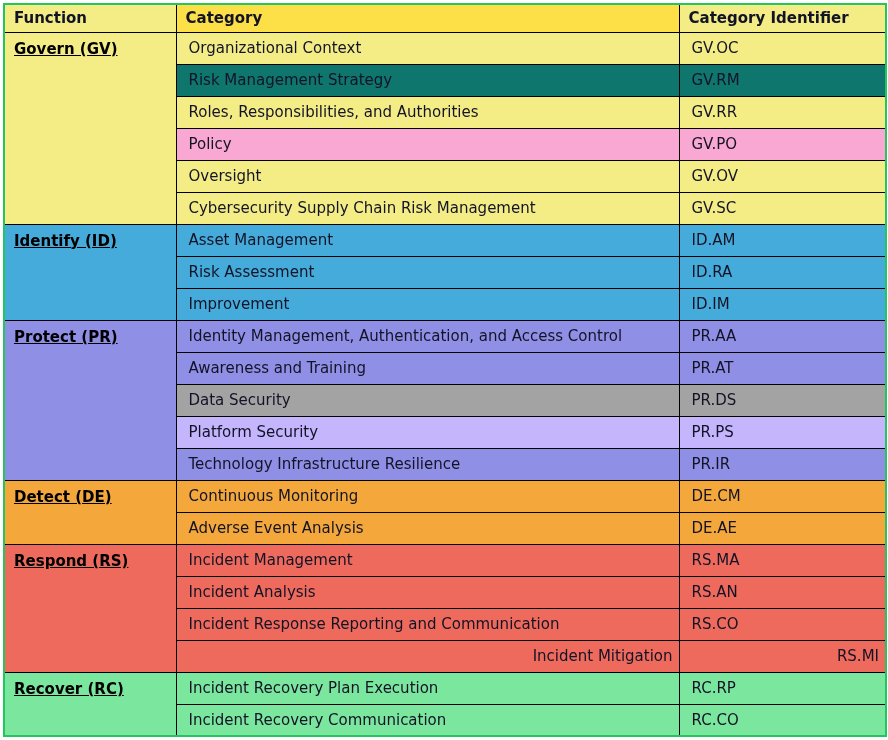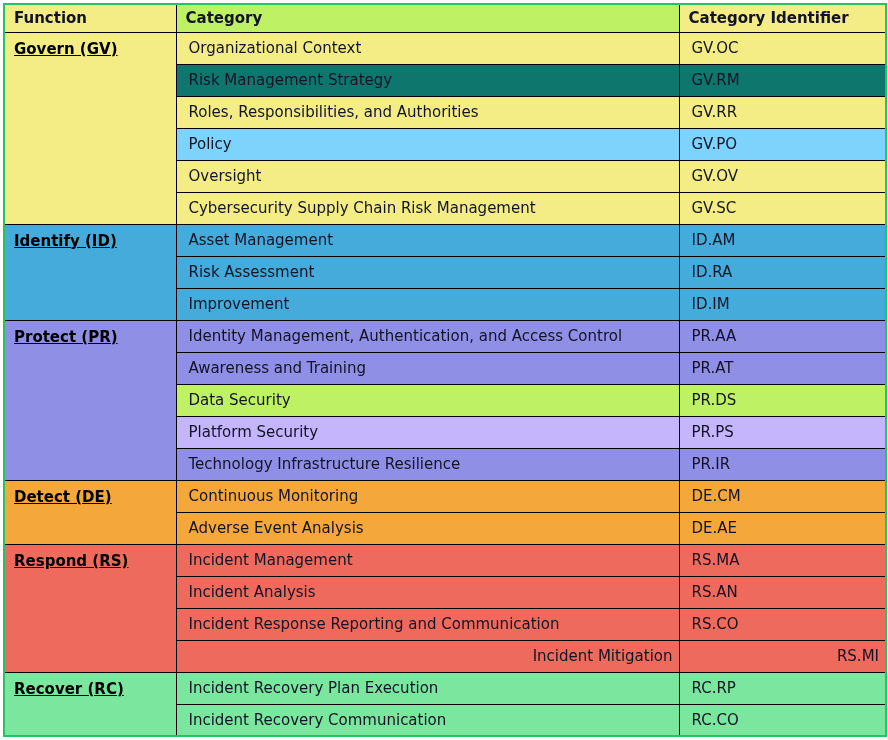"Category" th { background: #bef264 -> #fde047 }
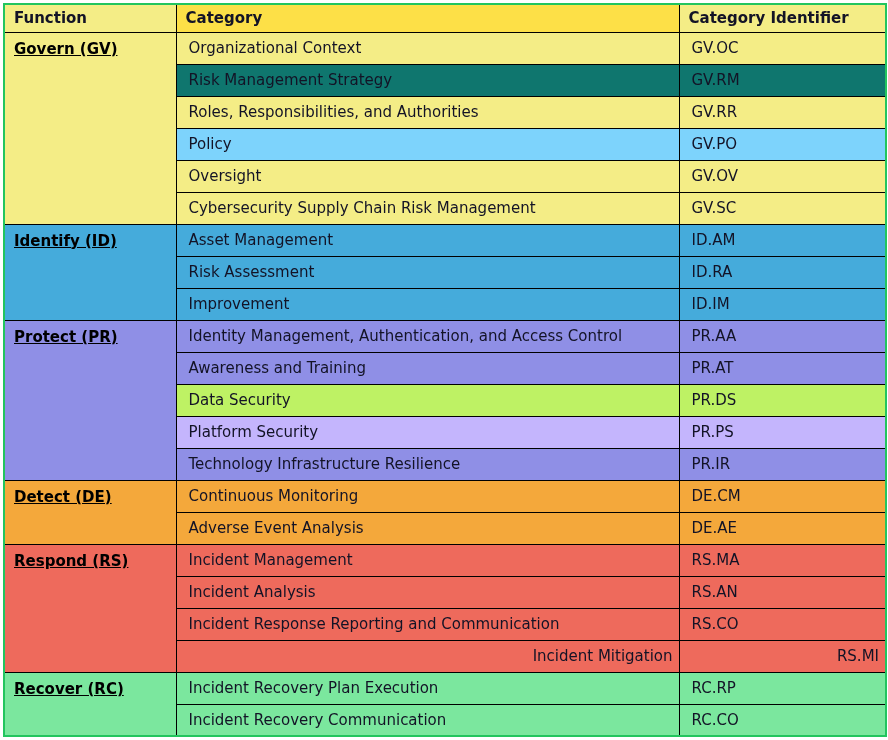"Policy" tr { background: #7dd3fc -> #f9a8d4 }
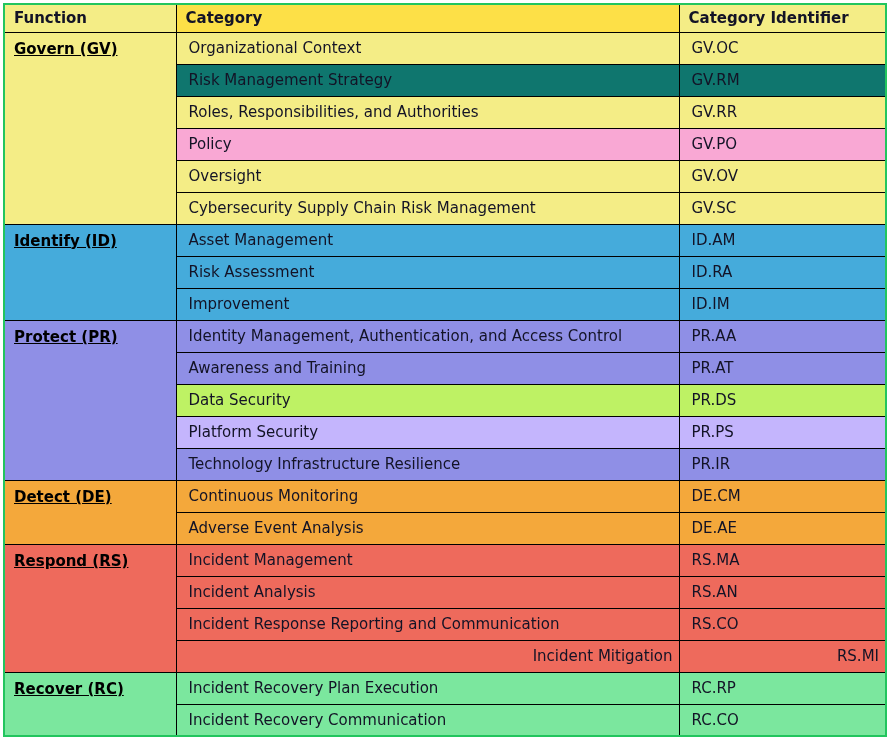"Data Security" tr { background: #bef264 -> #a3a3a3 }
